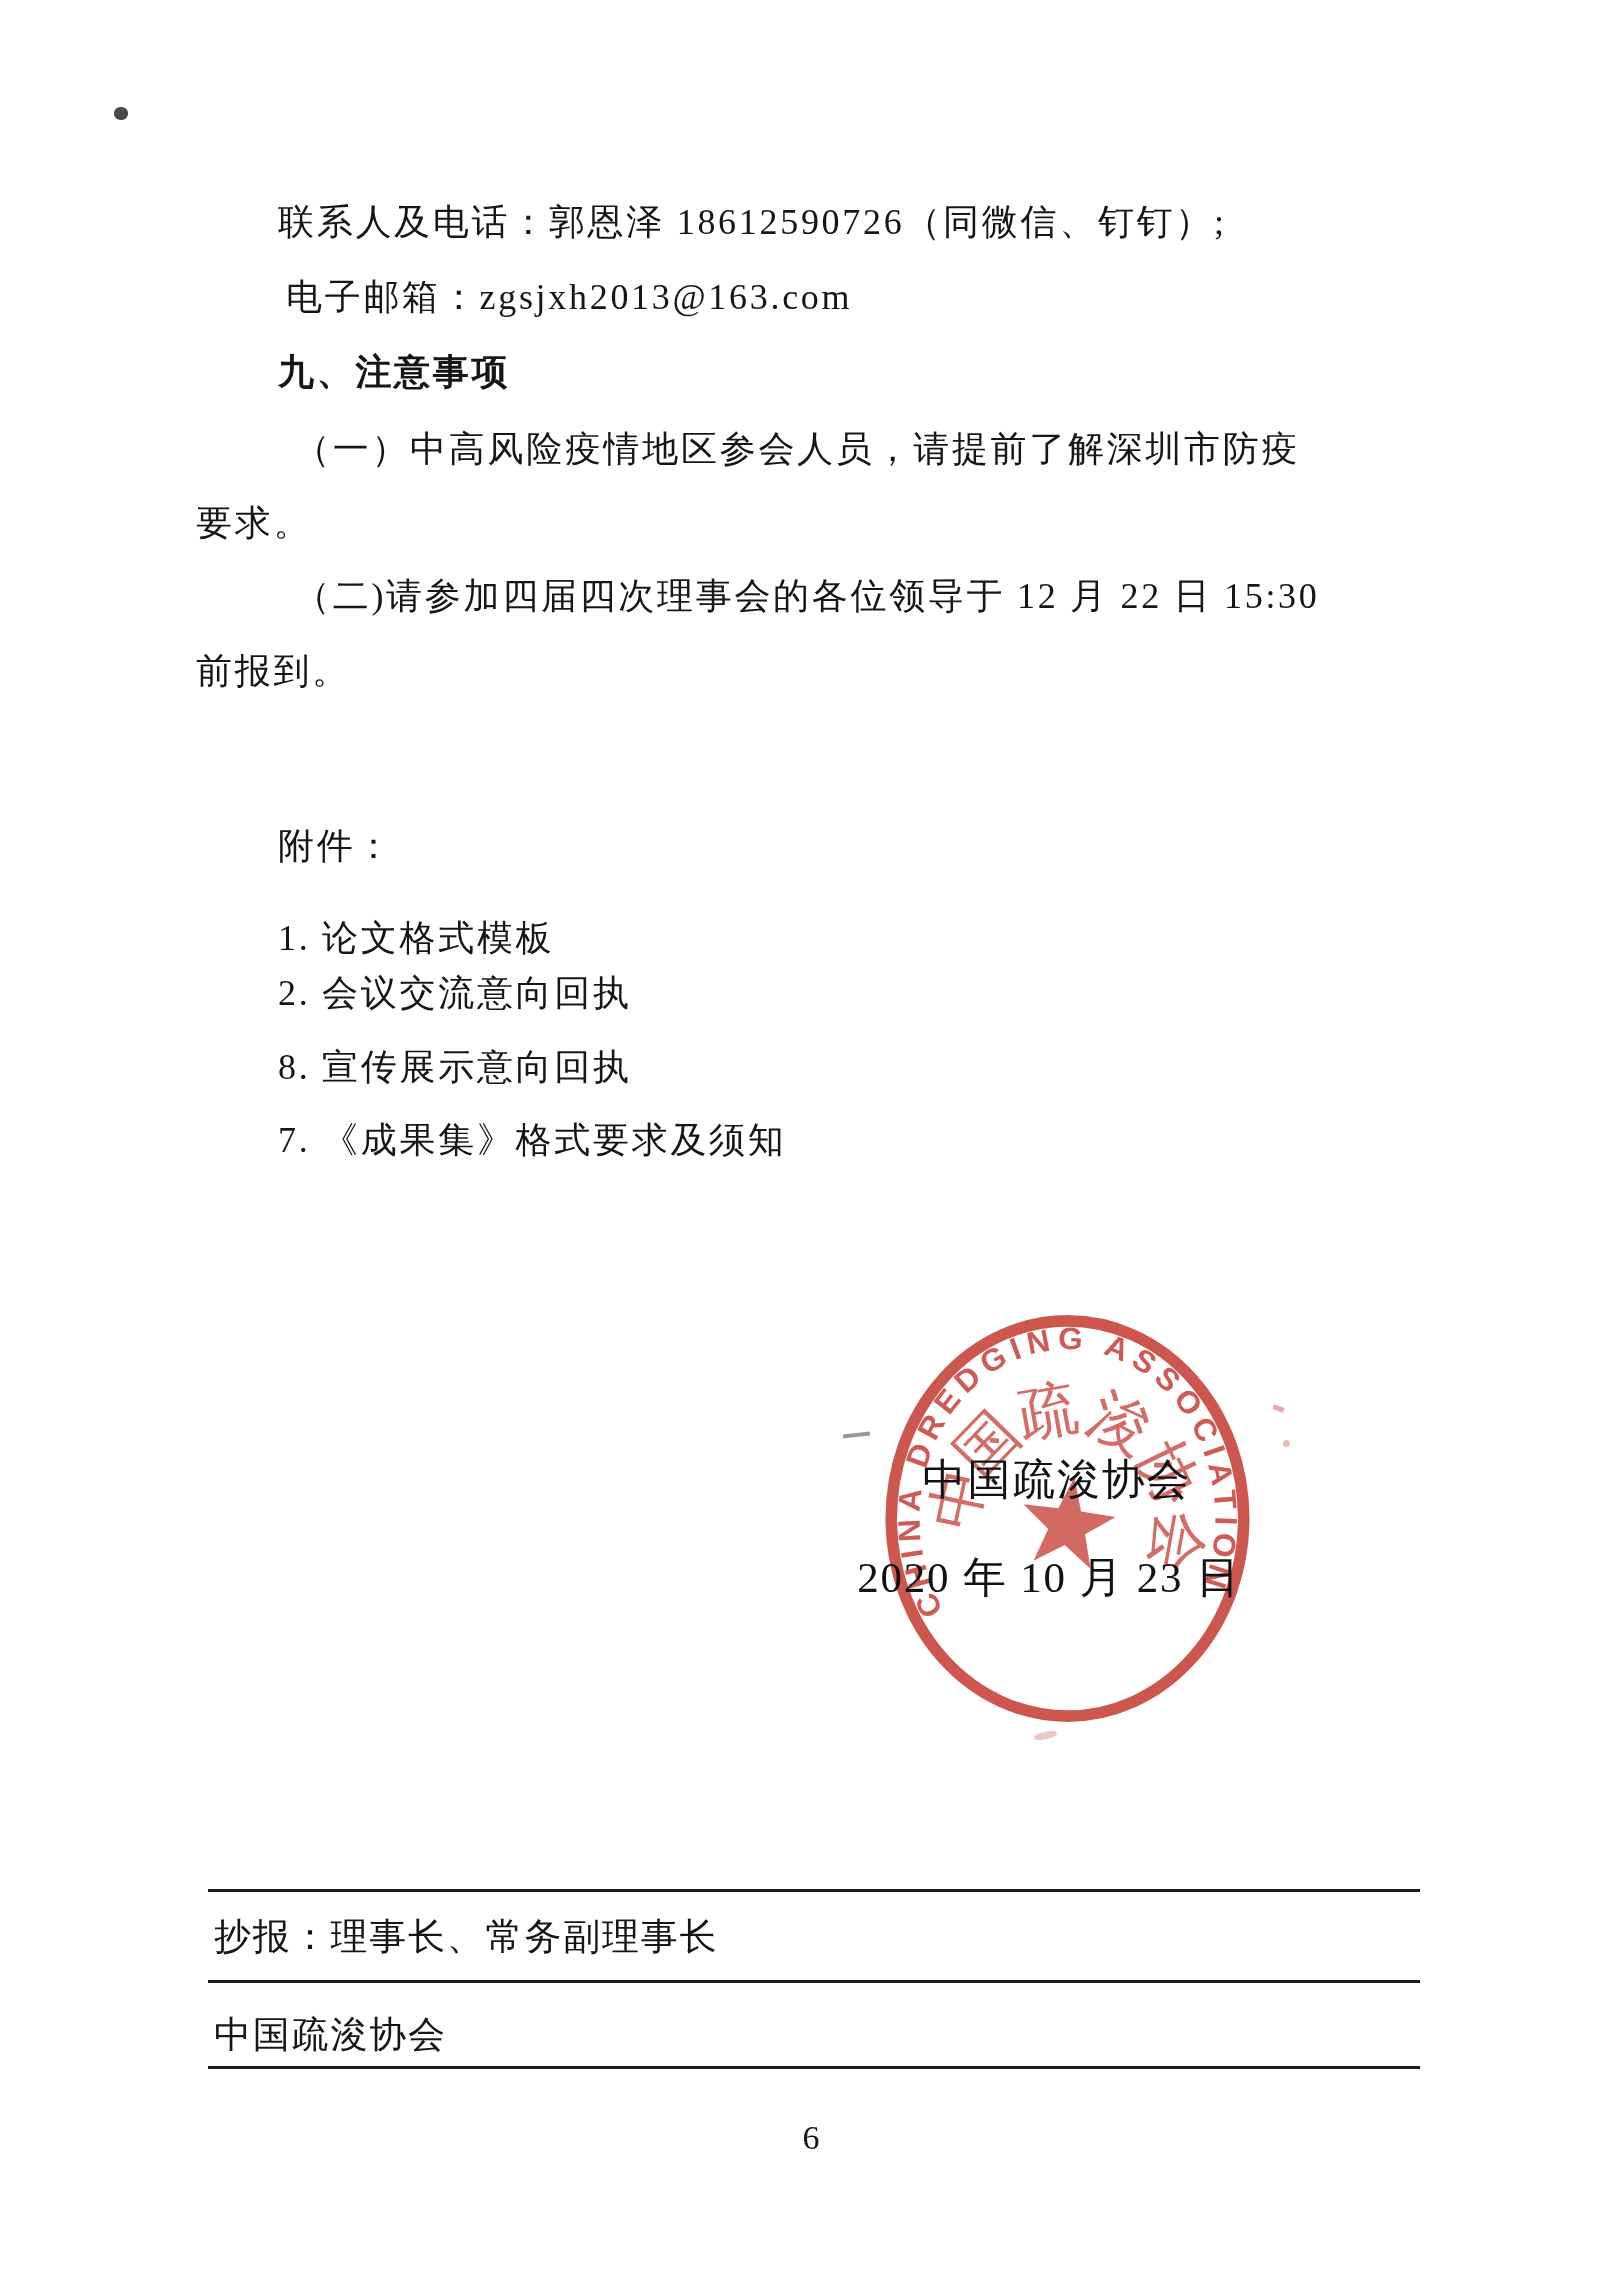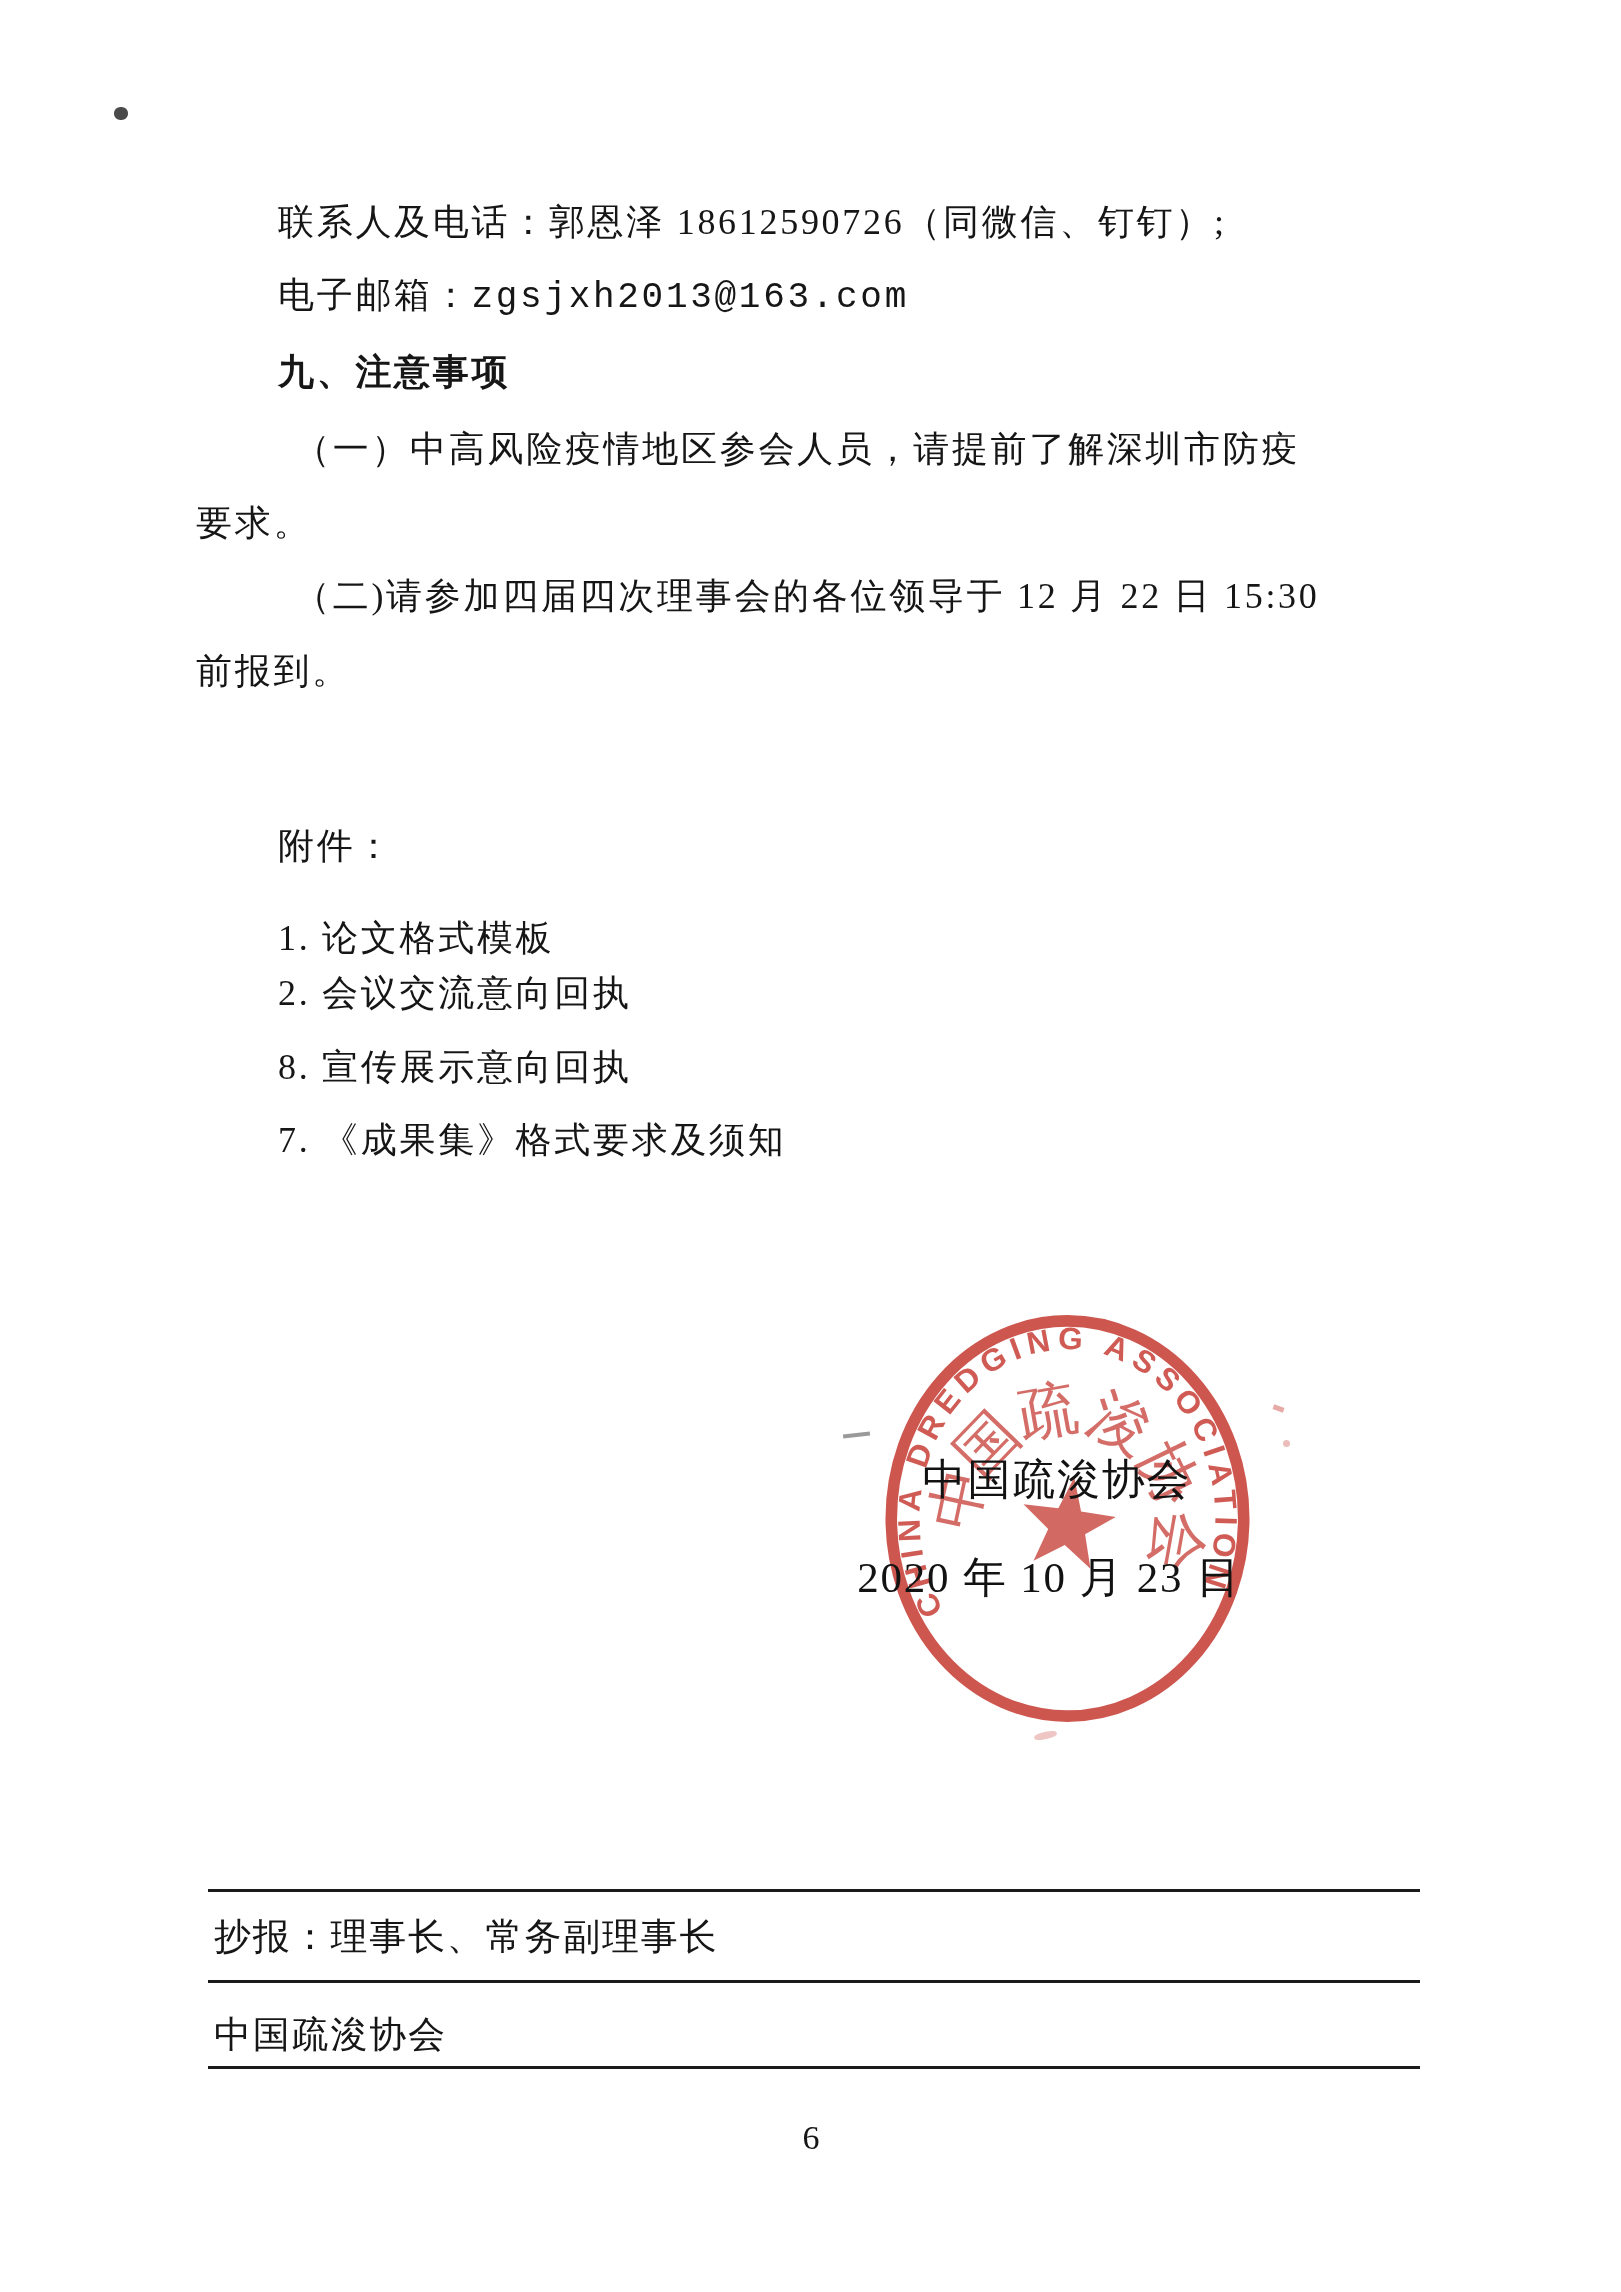"电子邮箱：zgsjxh2013@163.com" div.line { font-family: Liberation Mono, monospace -> none; left: 278px -> 286px }
